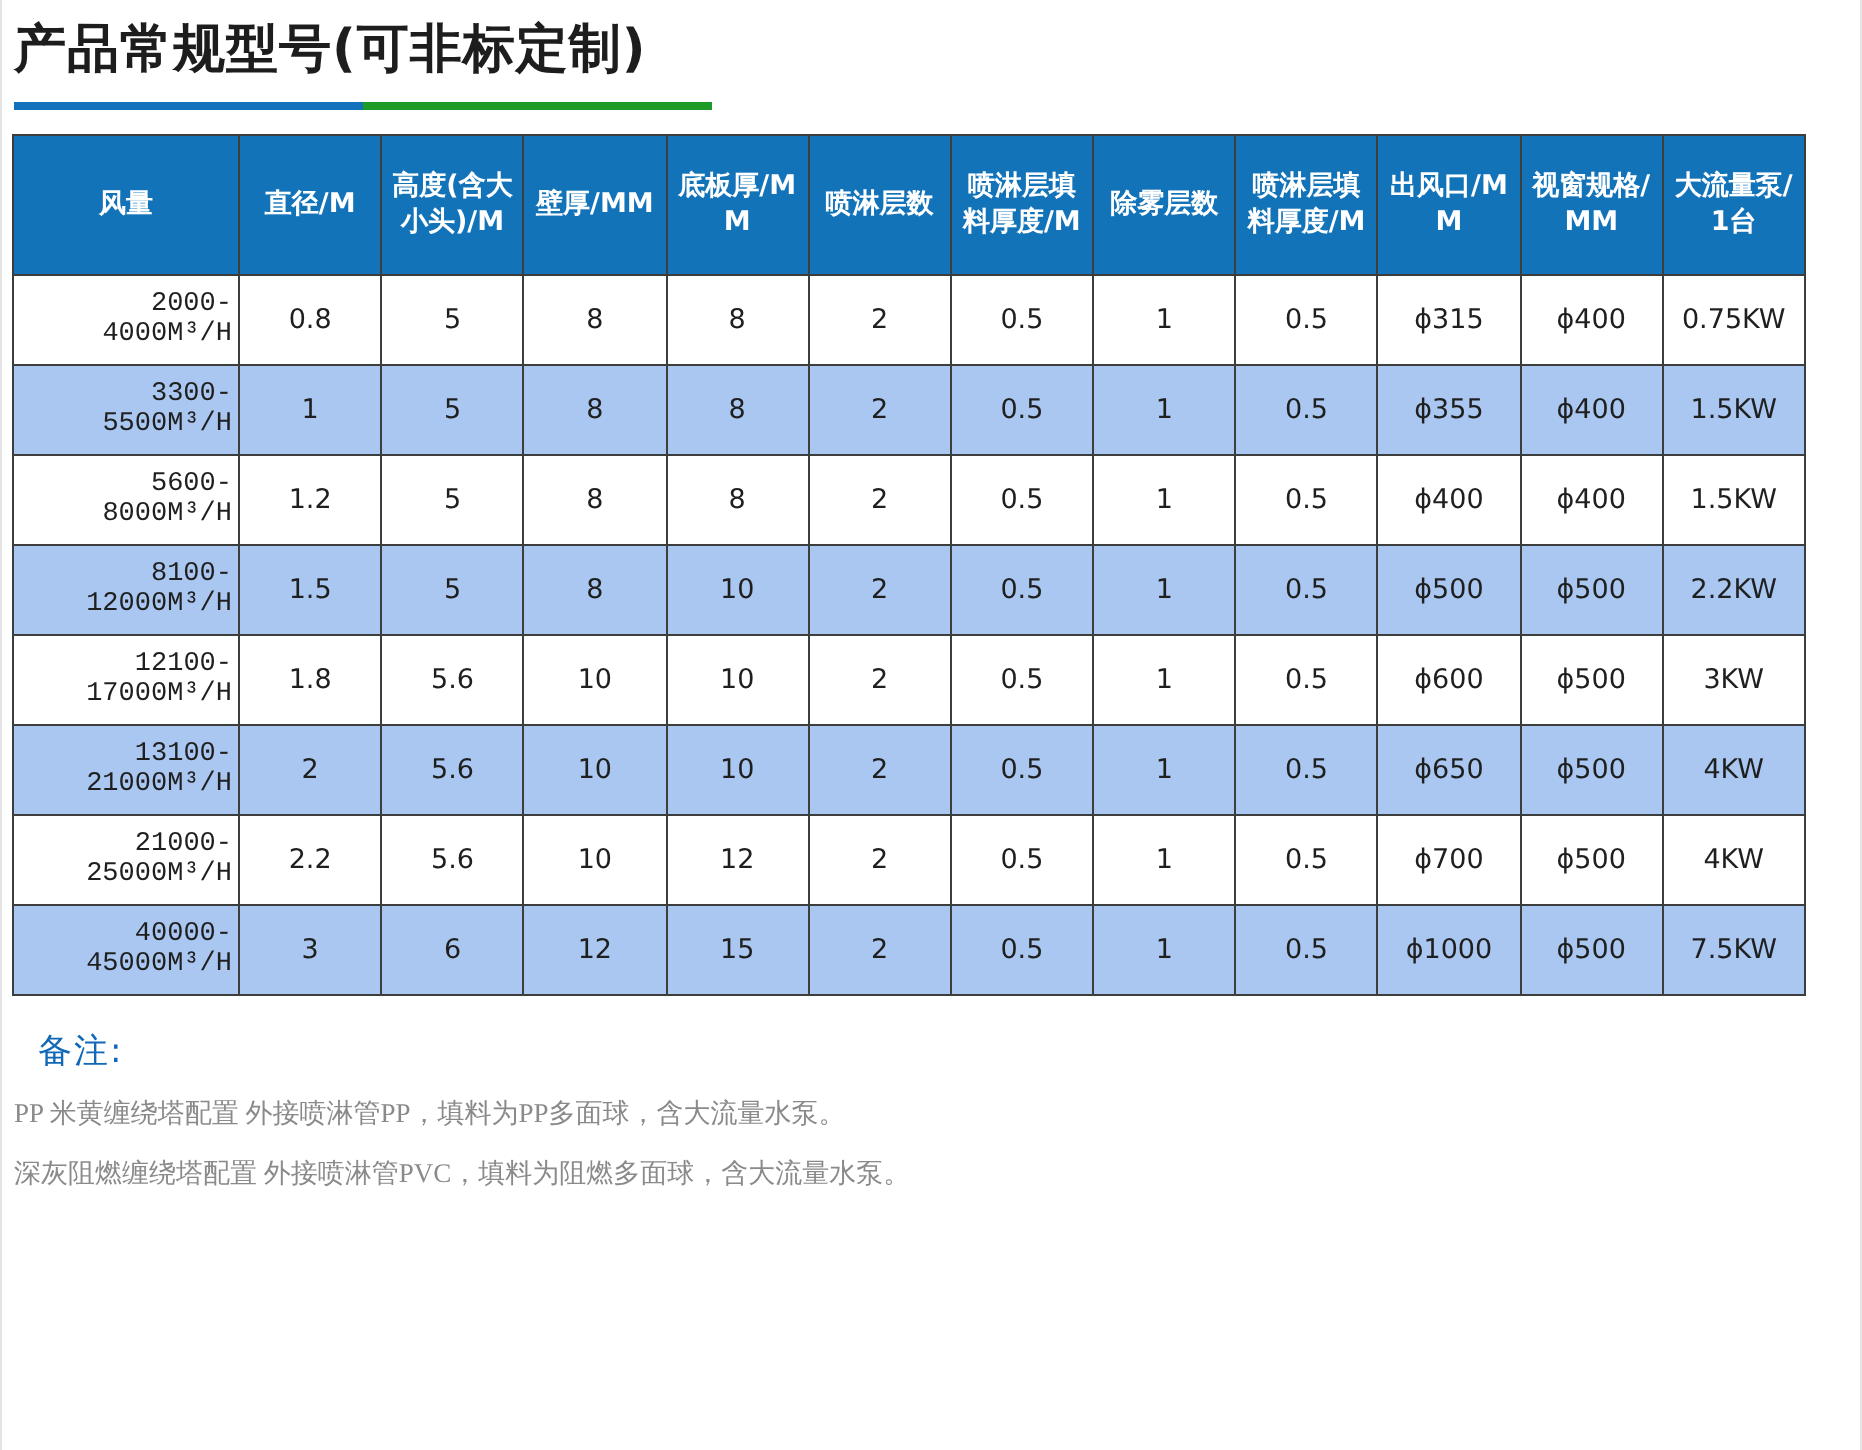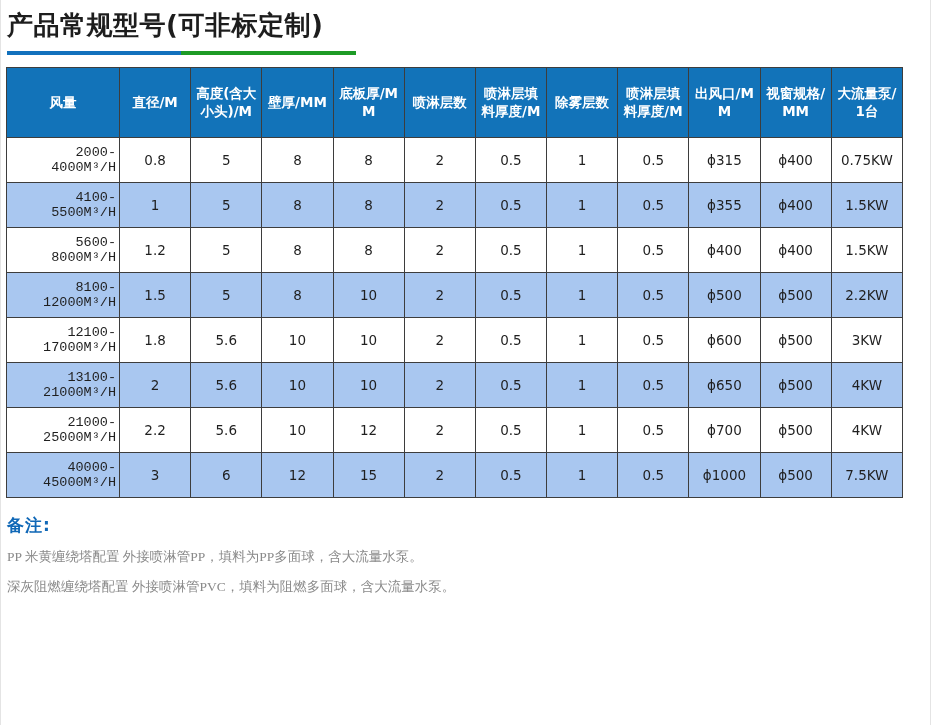"4100-5500M³/H" td { text: 4100-5500M³/H -> 3300-5500M³/H }
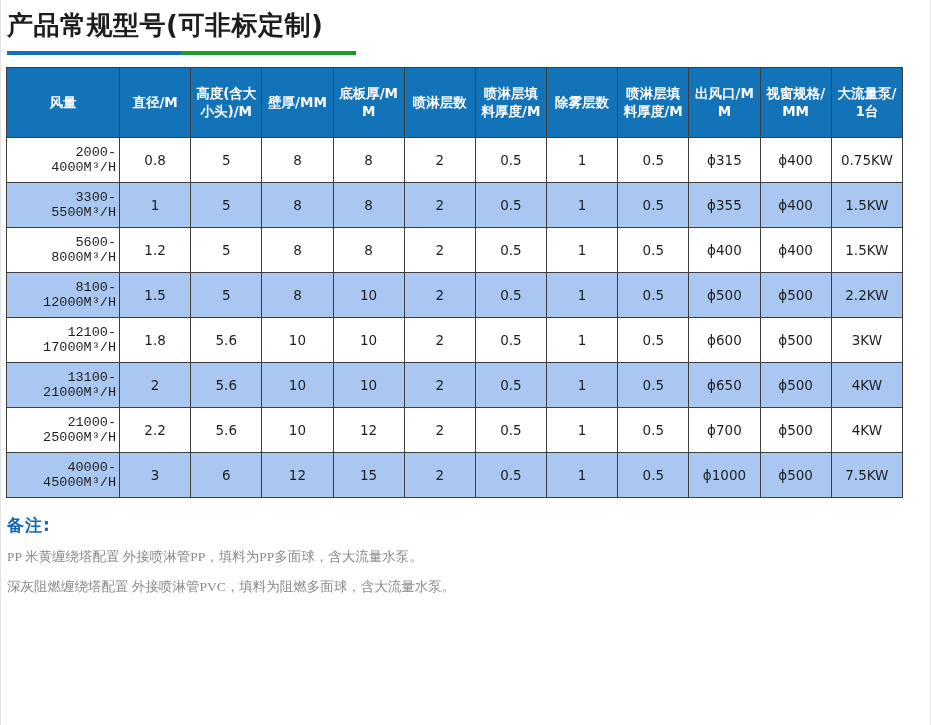"备注:" .notes-label { font-weight: 700 -> 400; margin-left: none -> 12px }
